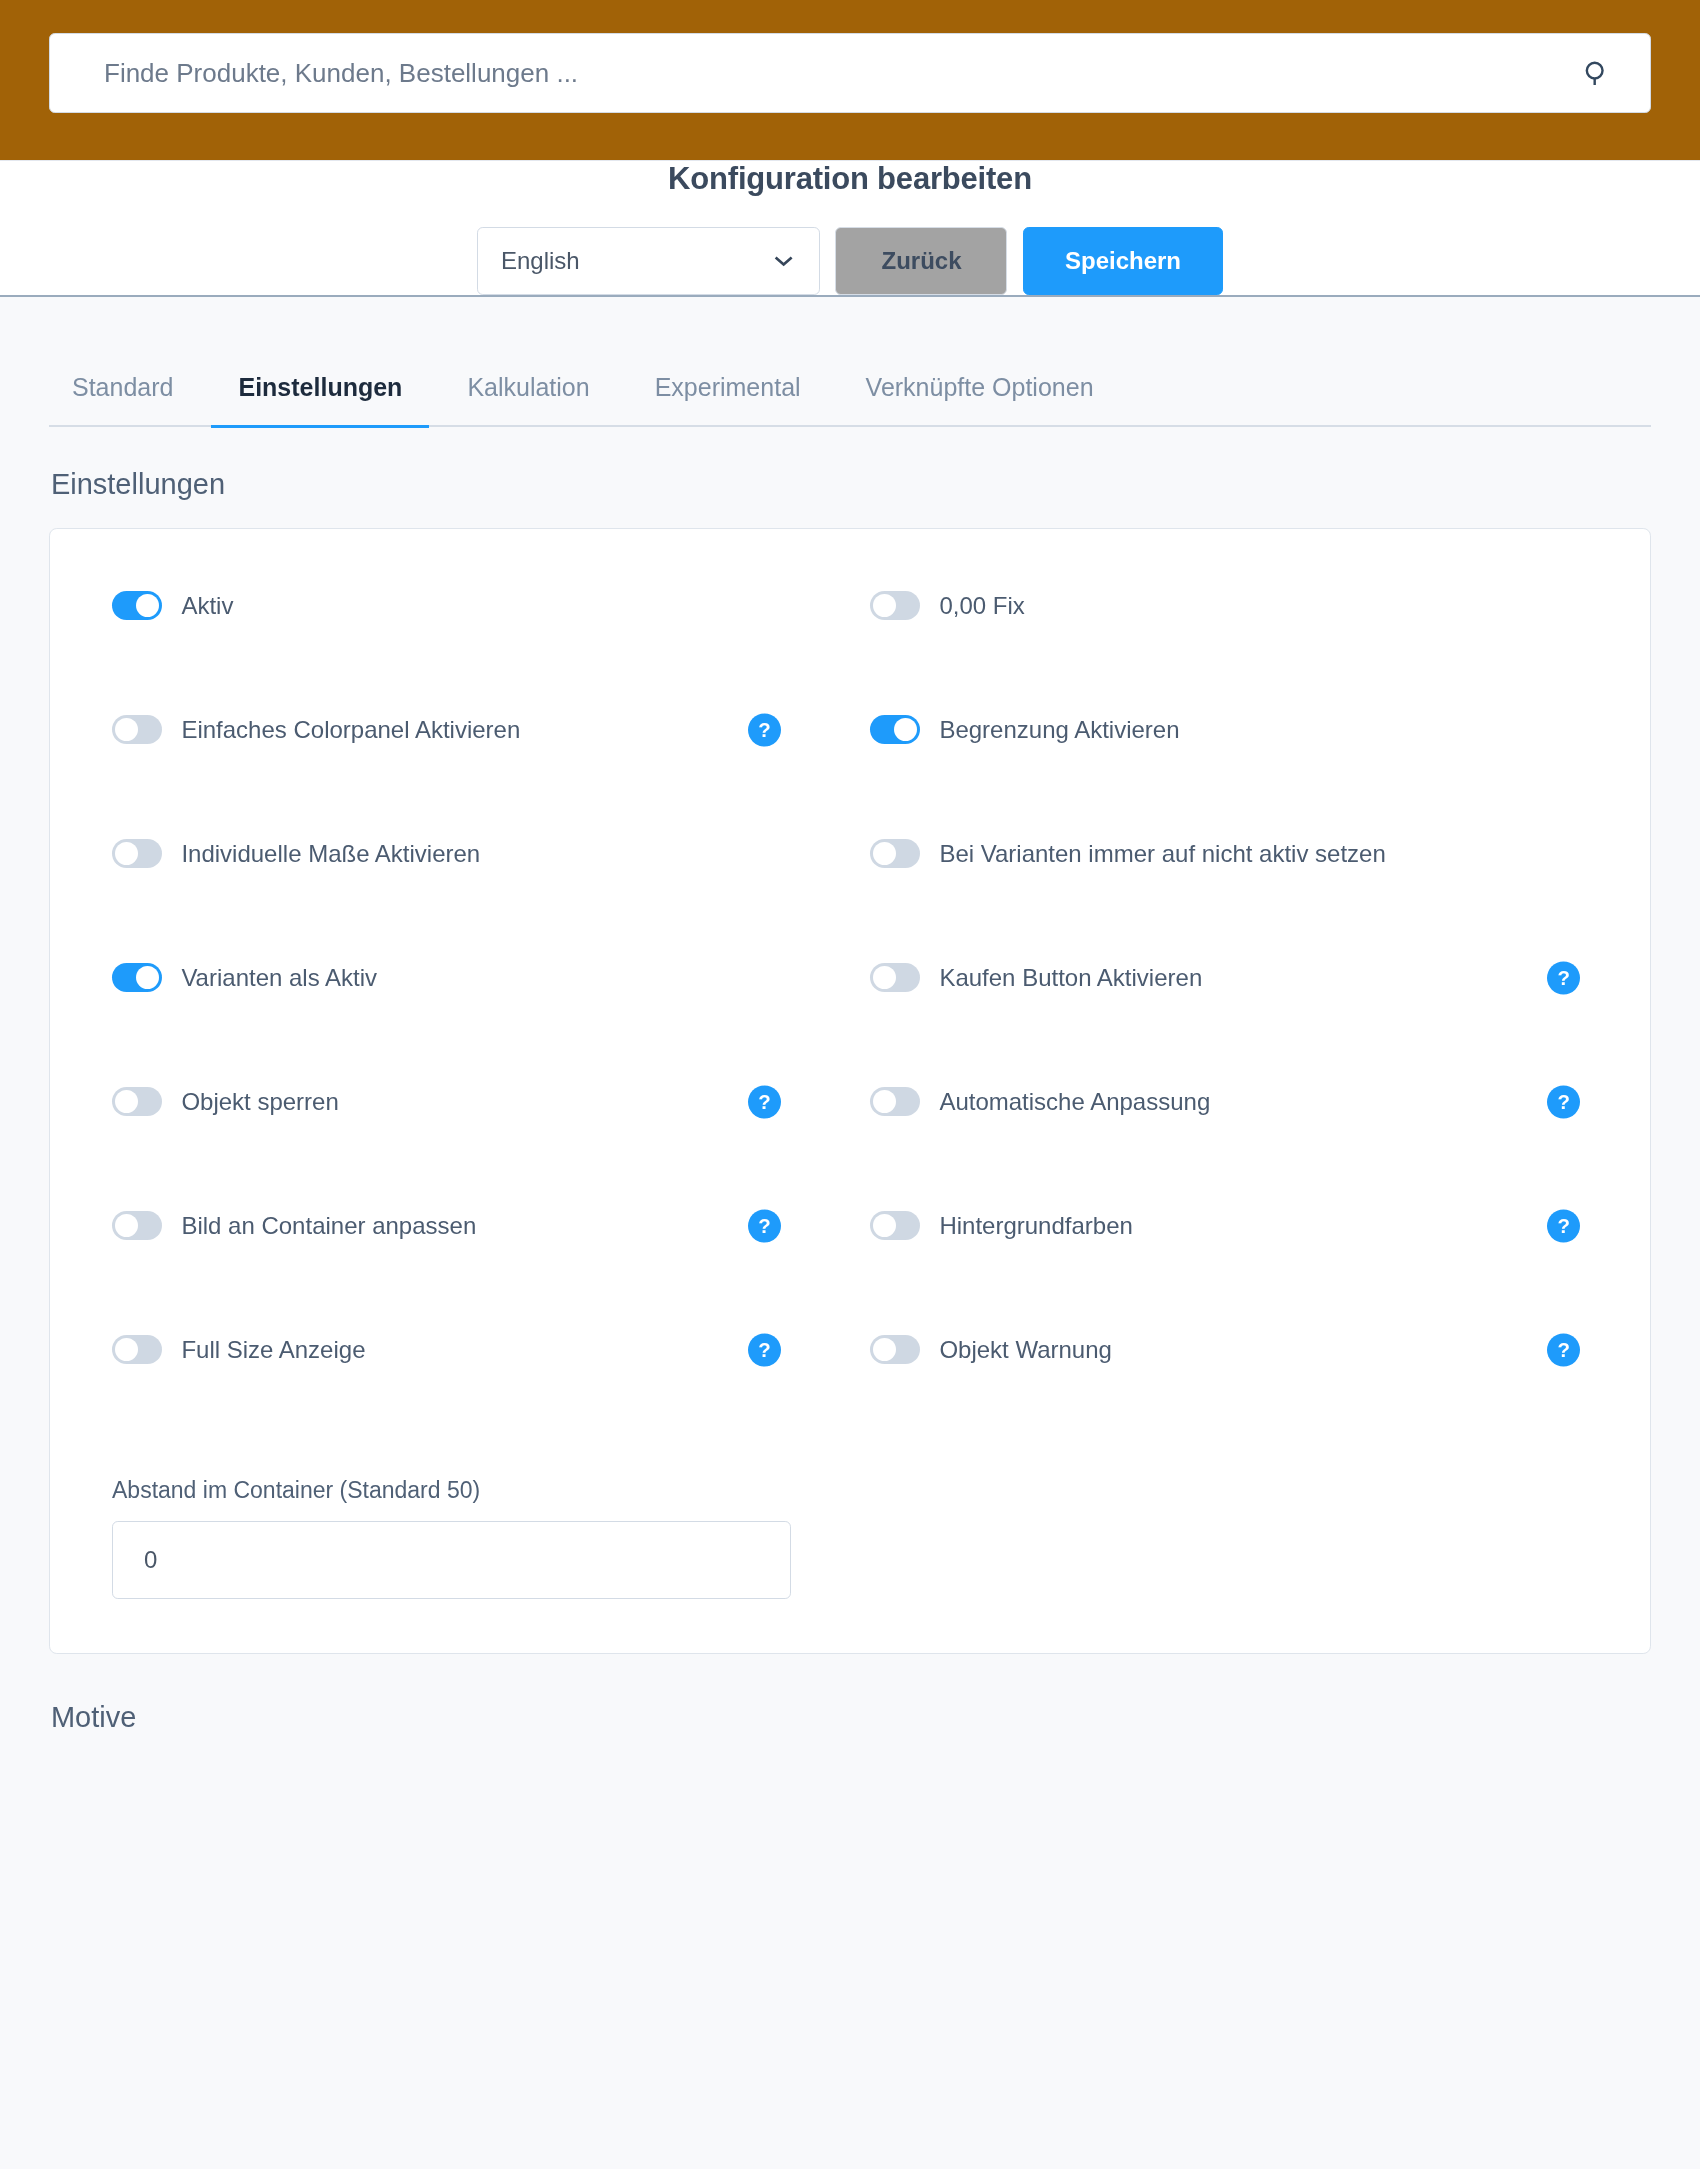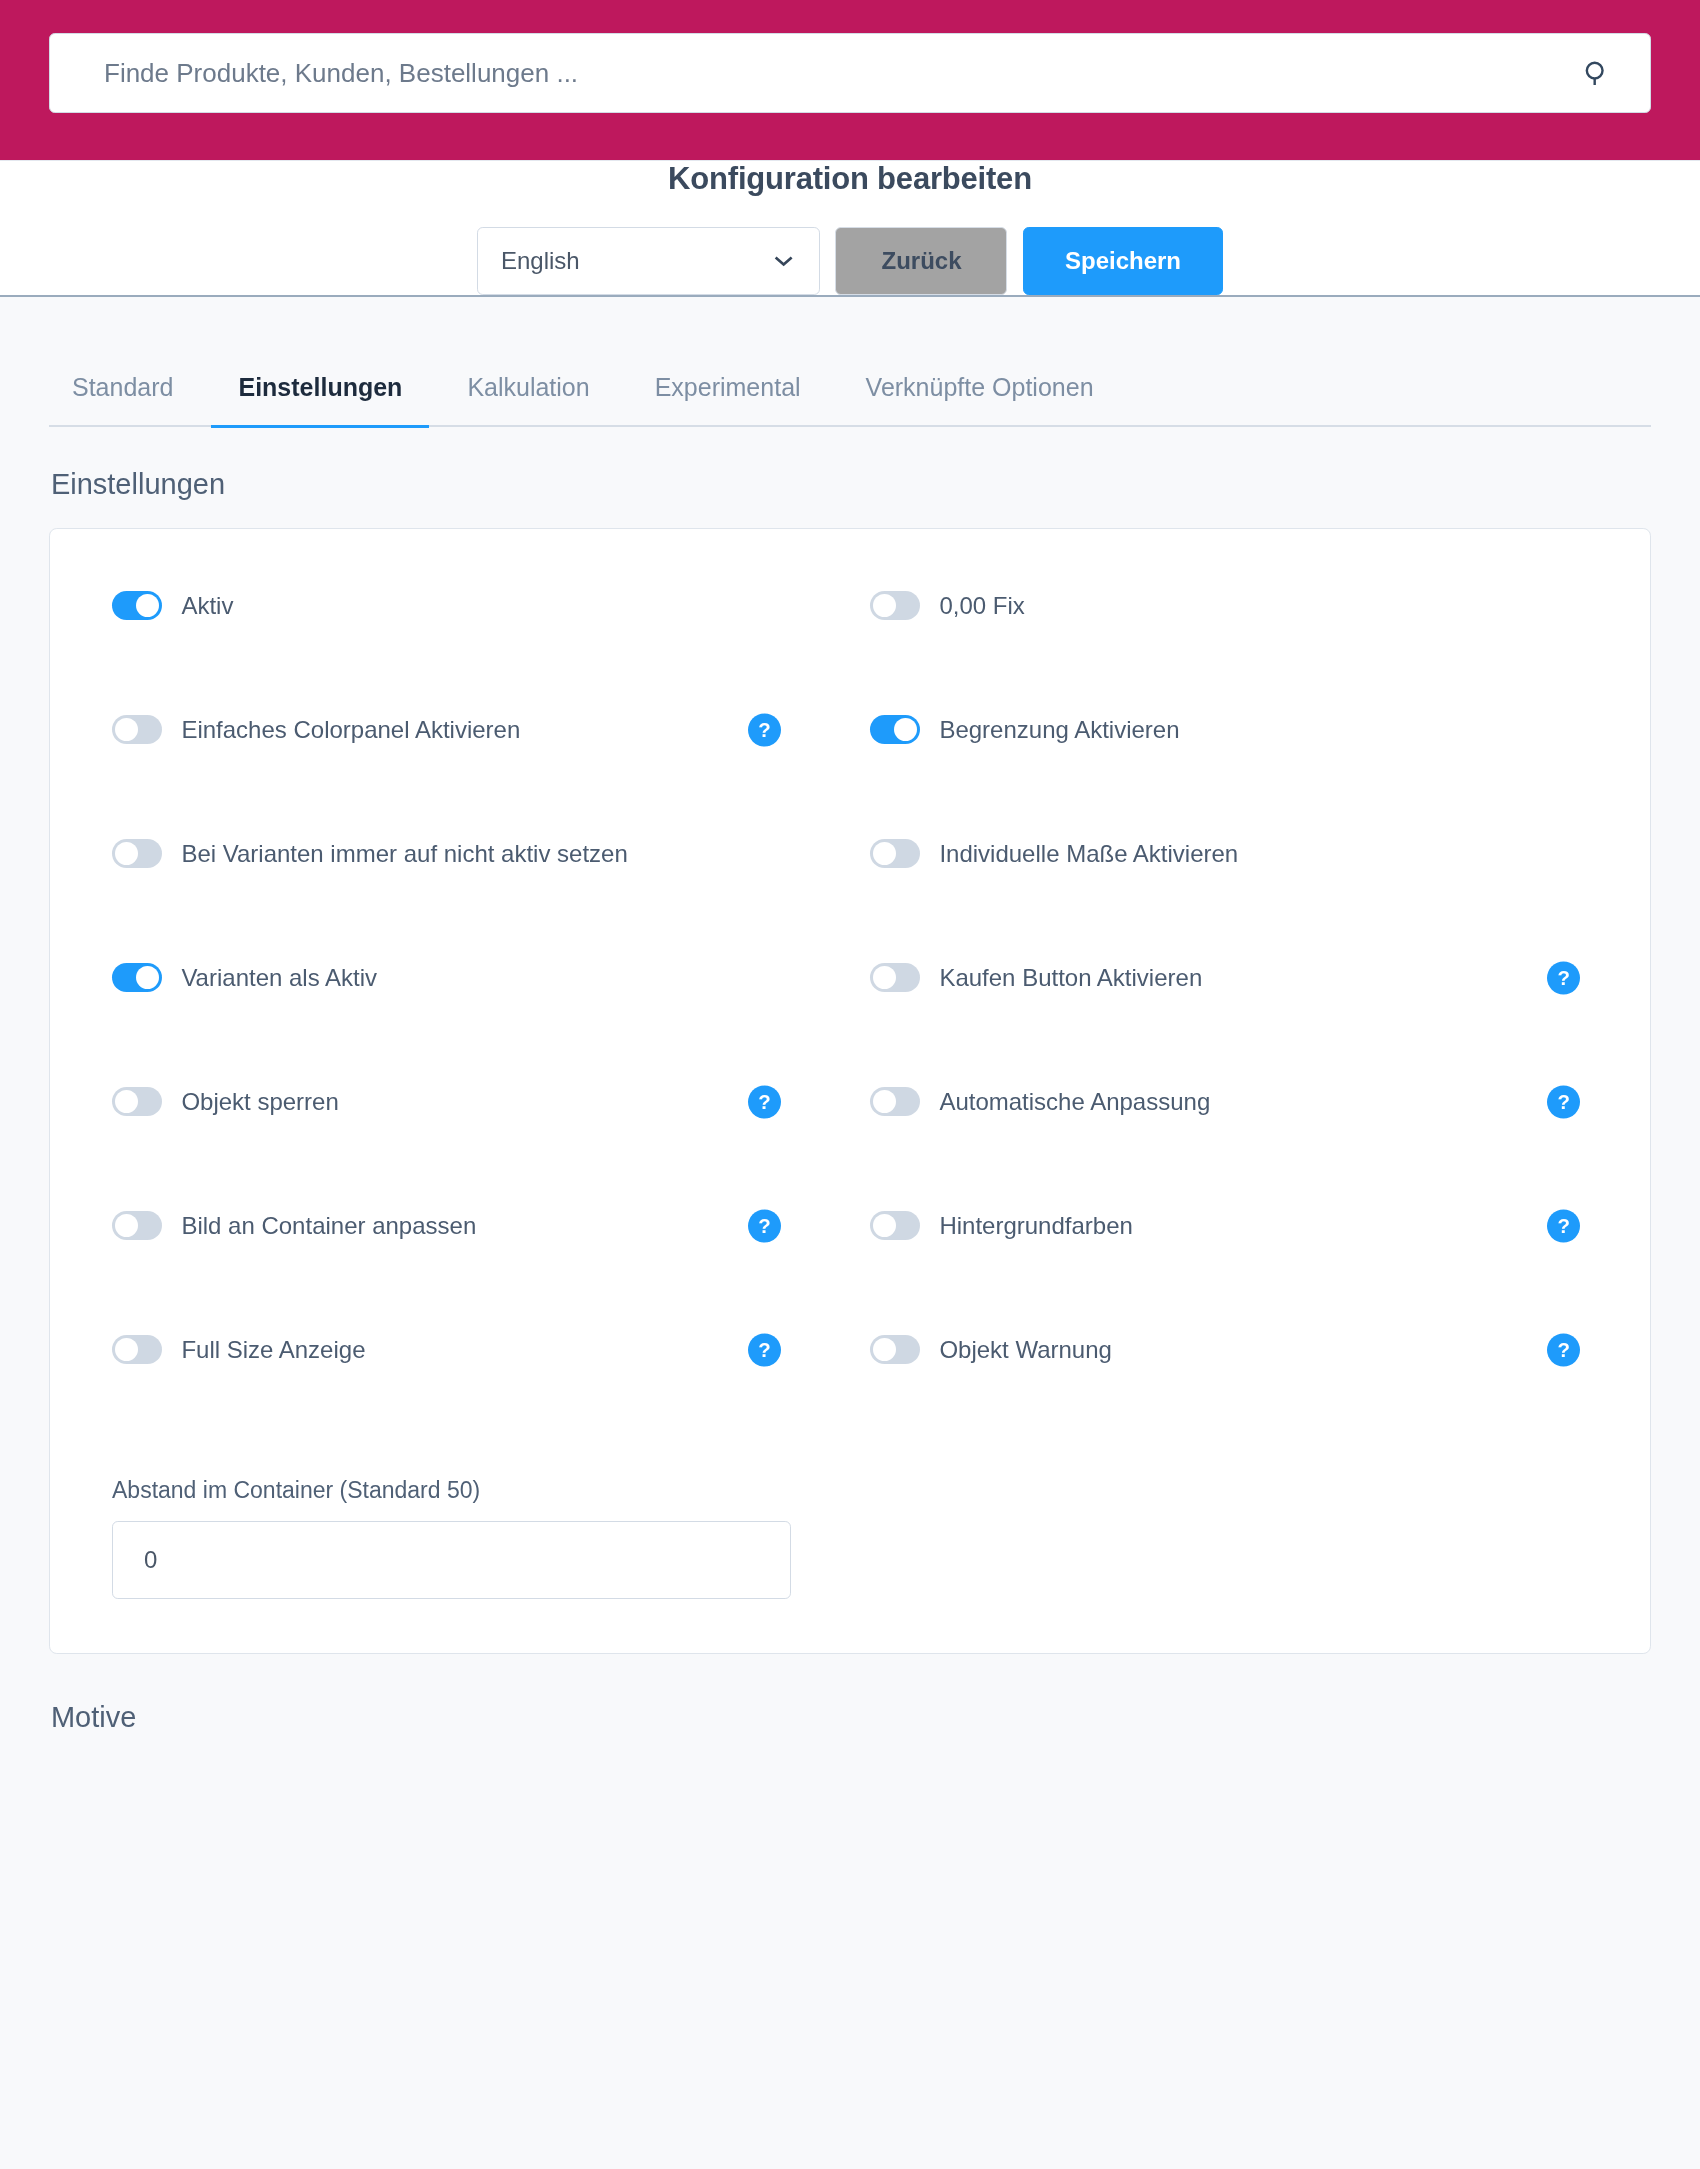"Finde Produkte, Kunden, Bestellungen ..." .searchbar-wrap { background: #be185d -> #a16207 }
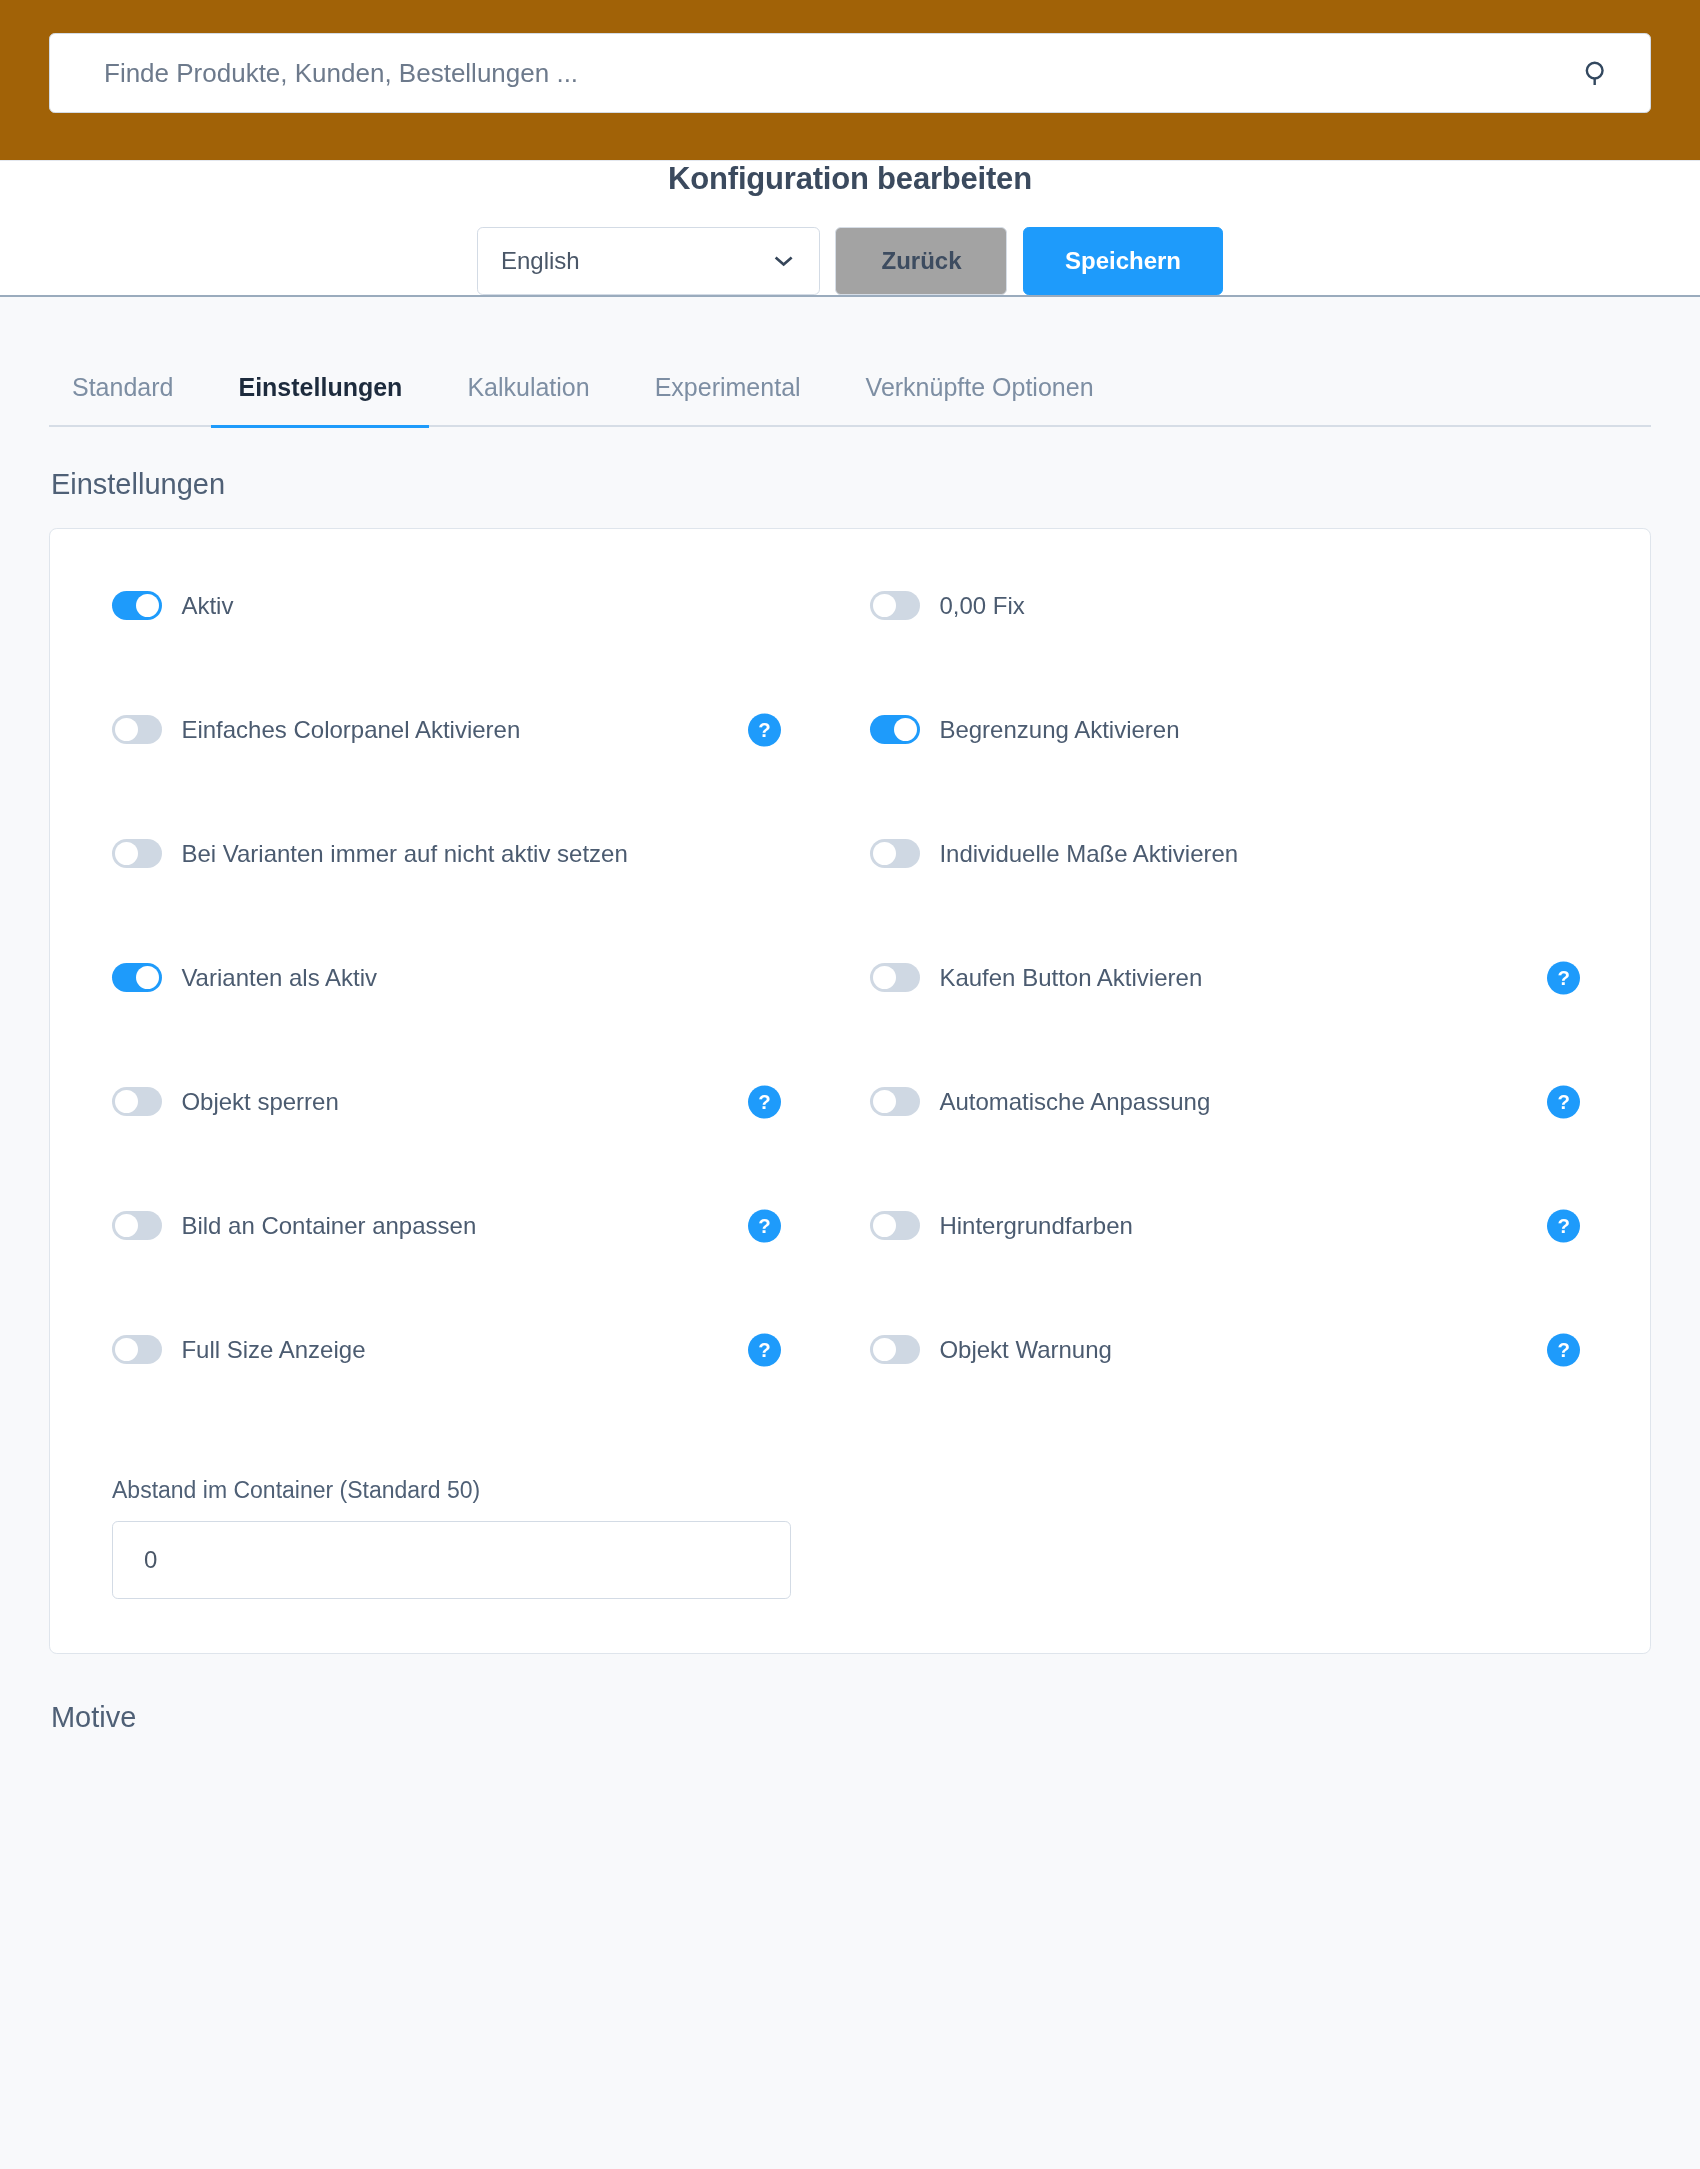"Bei Varianten immer auf nicht" div.tcol { order: before "Individuelle Maße Aktivieren" -> after "Individuelle Maße Aktivieren" }
